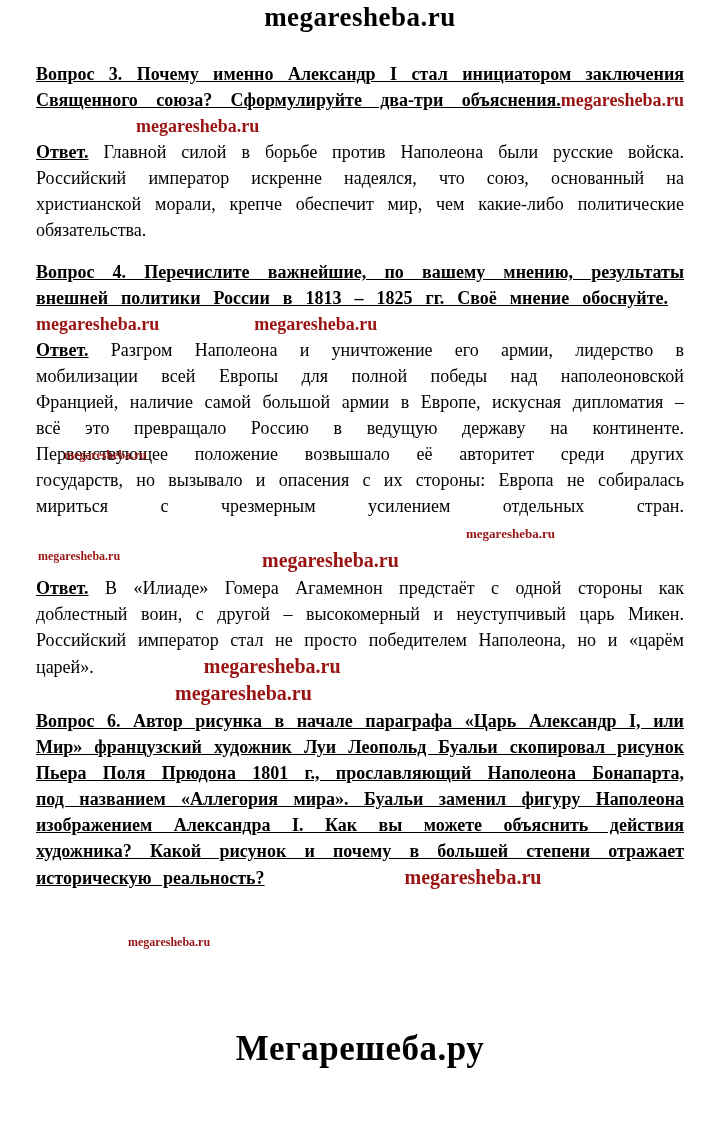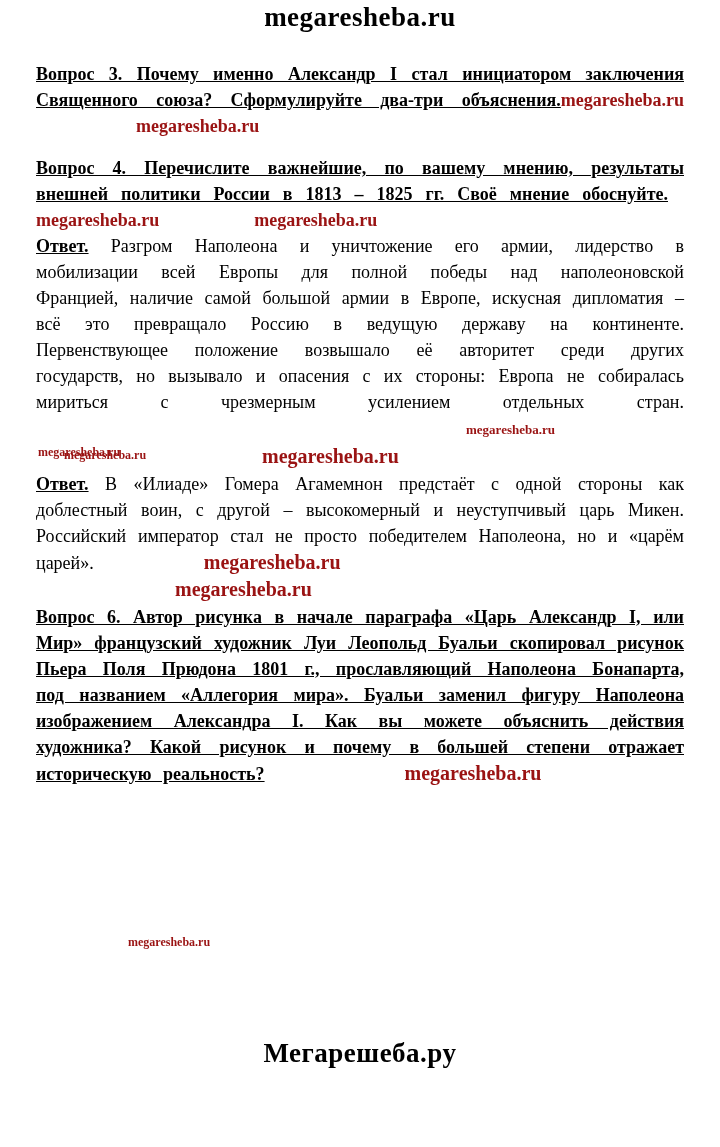"Ответ. Главной силой в борьбе" p.para { html: none -> <p><span>Ответ.</span><span> Главной силой в борьбе против Наполеона были русские войска. Российский император искренне надеялся, что союз, основанный на христианской морали, крепче обеспечит мир, чем какие-либо политические обязательства.</span></p> }
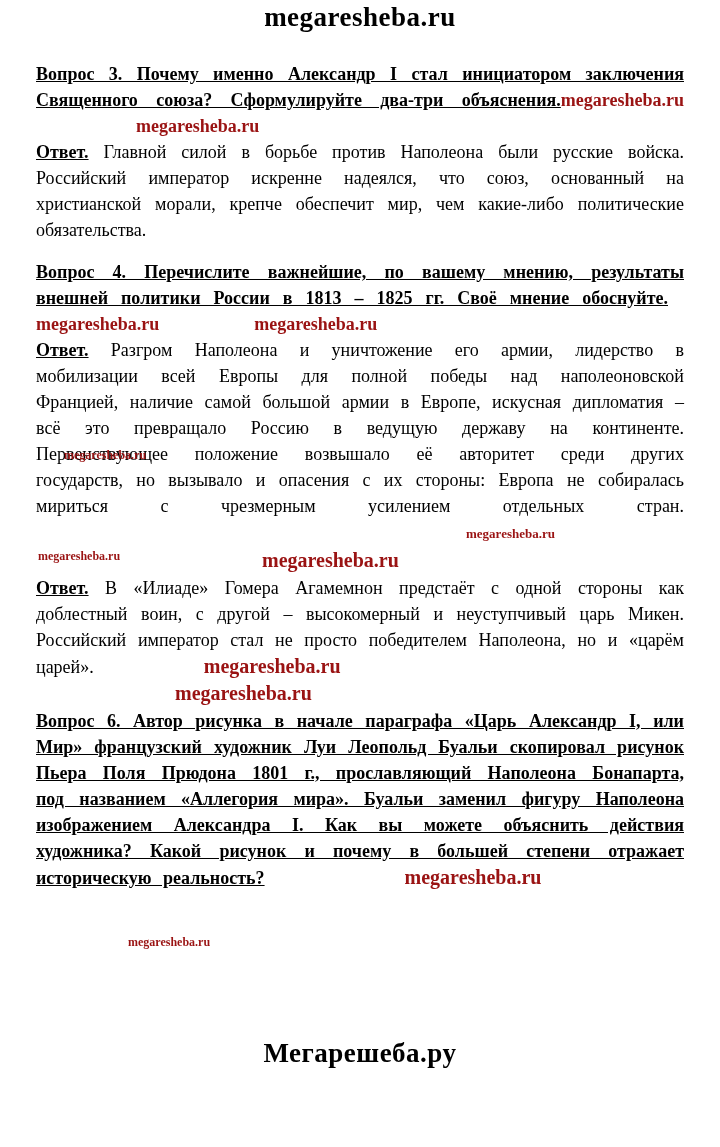"Мегарешеба.ру" .site-footer { font-size: 27px -> 35px }
